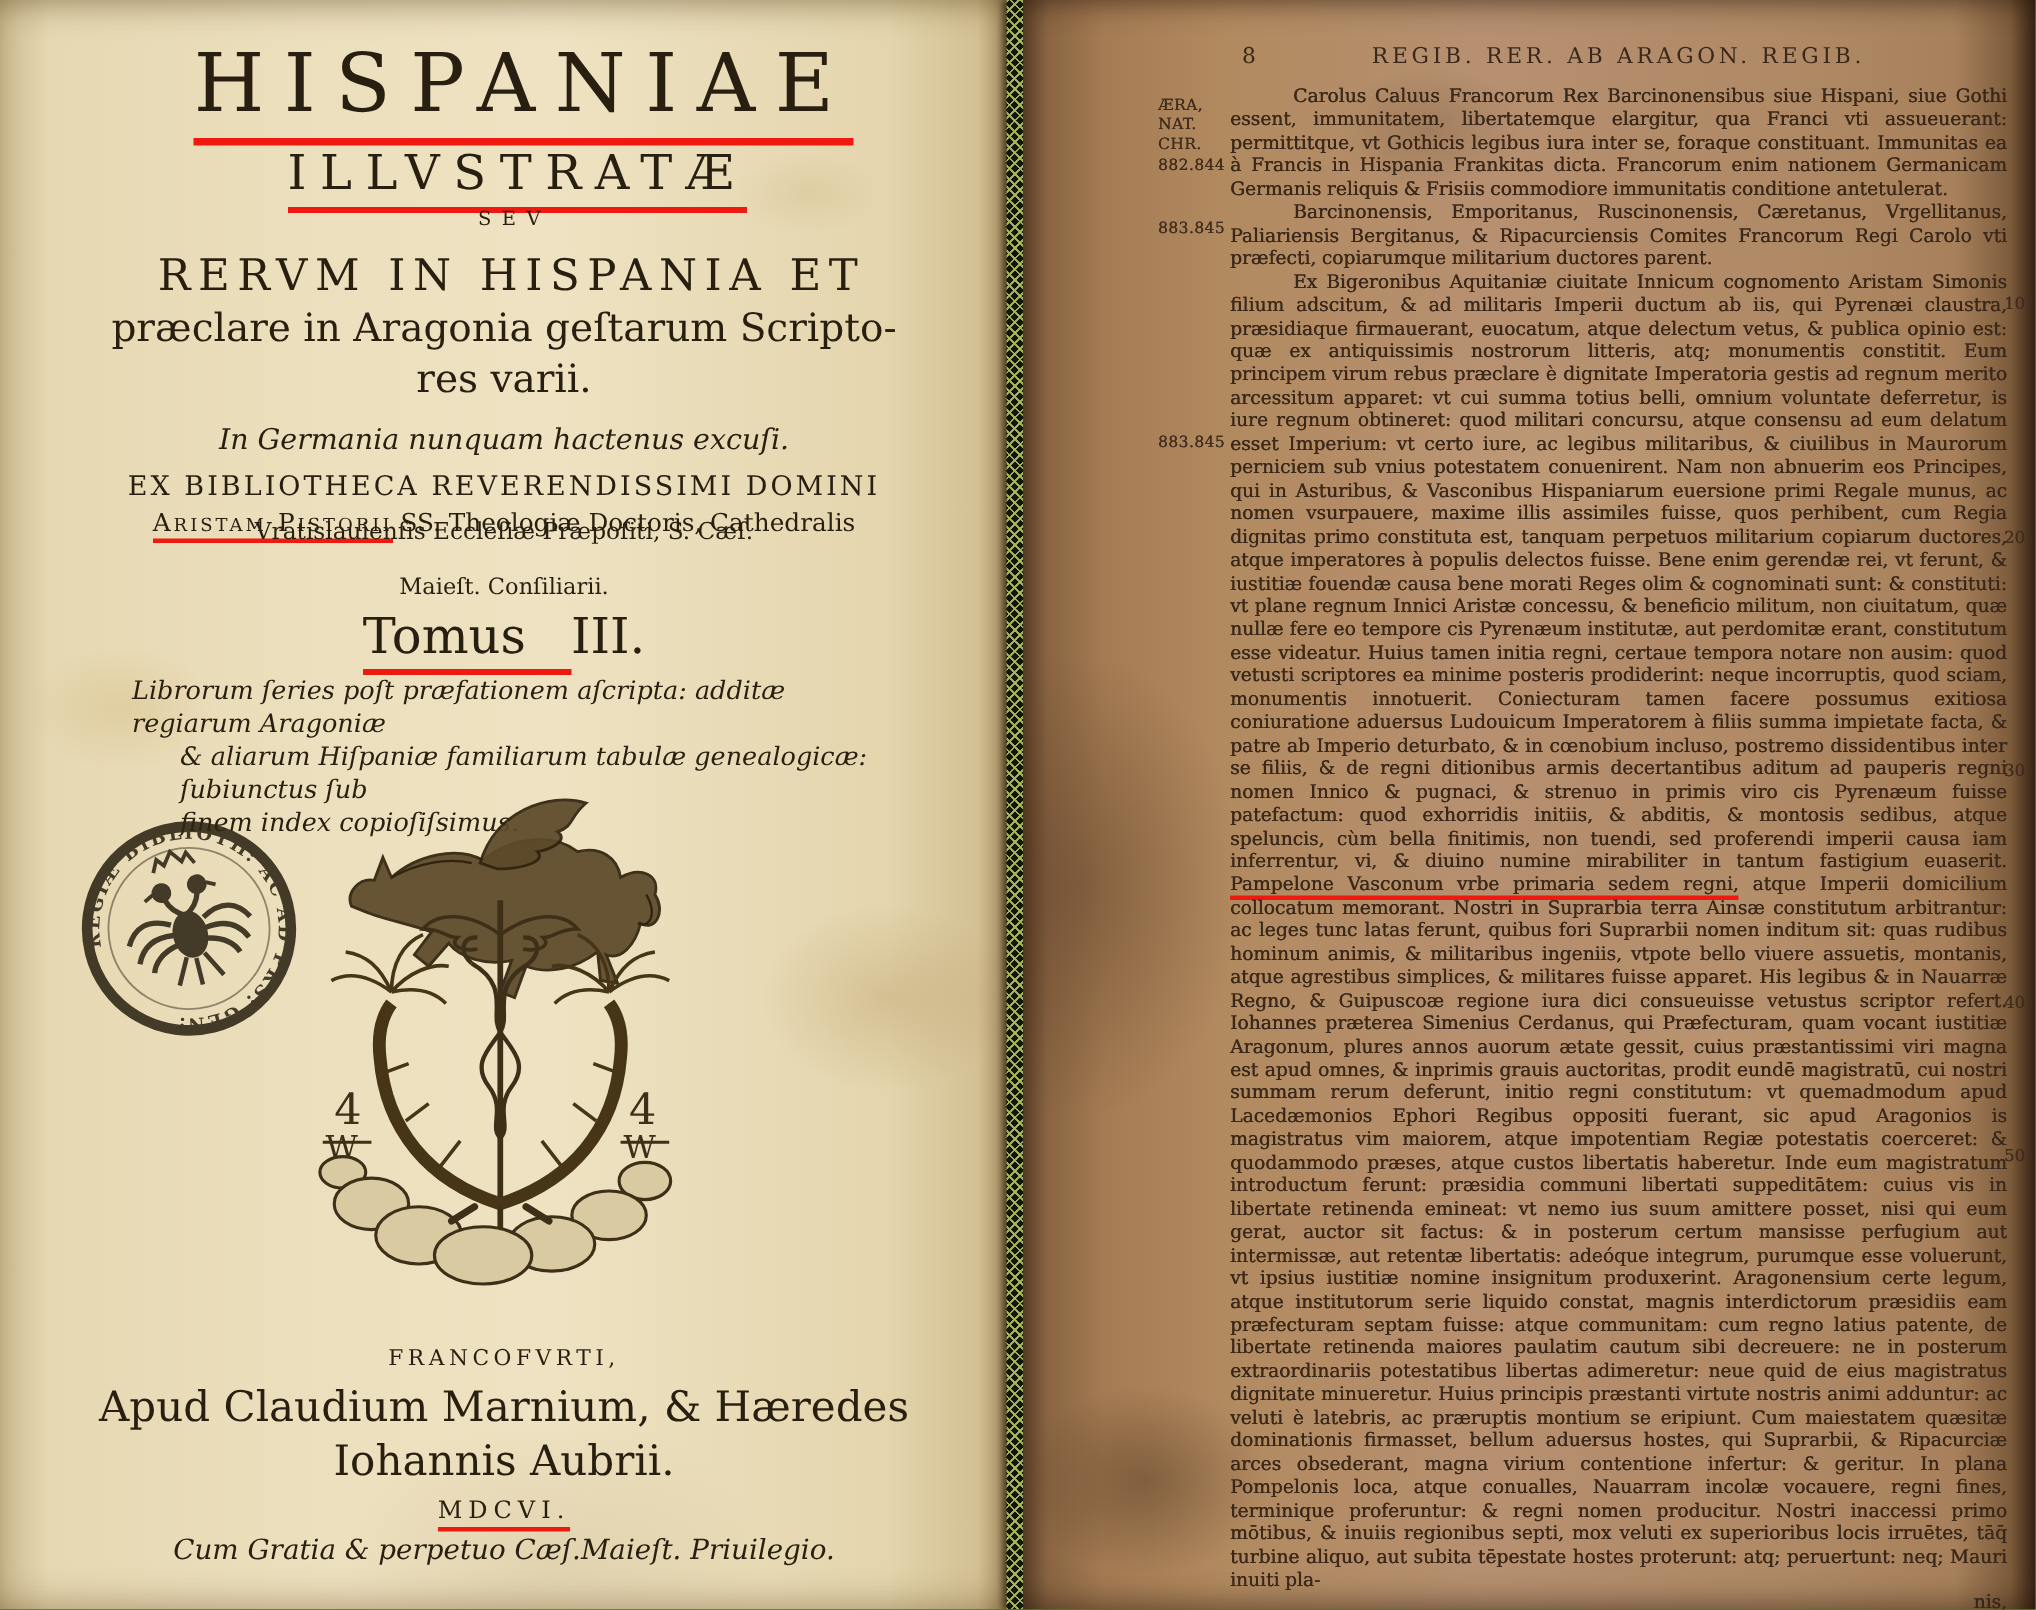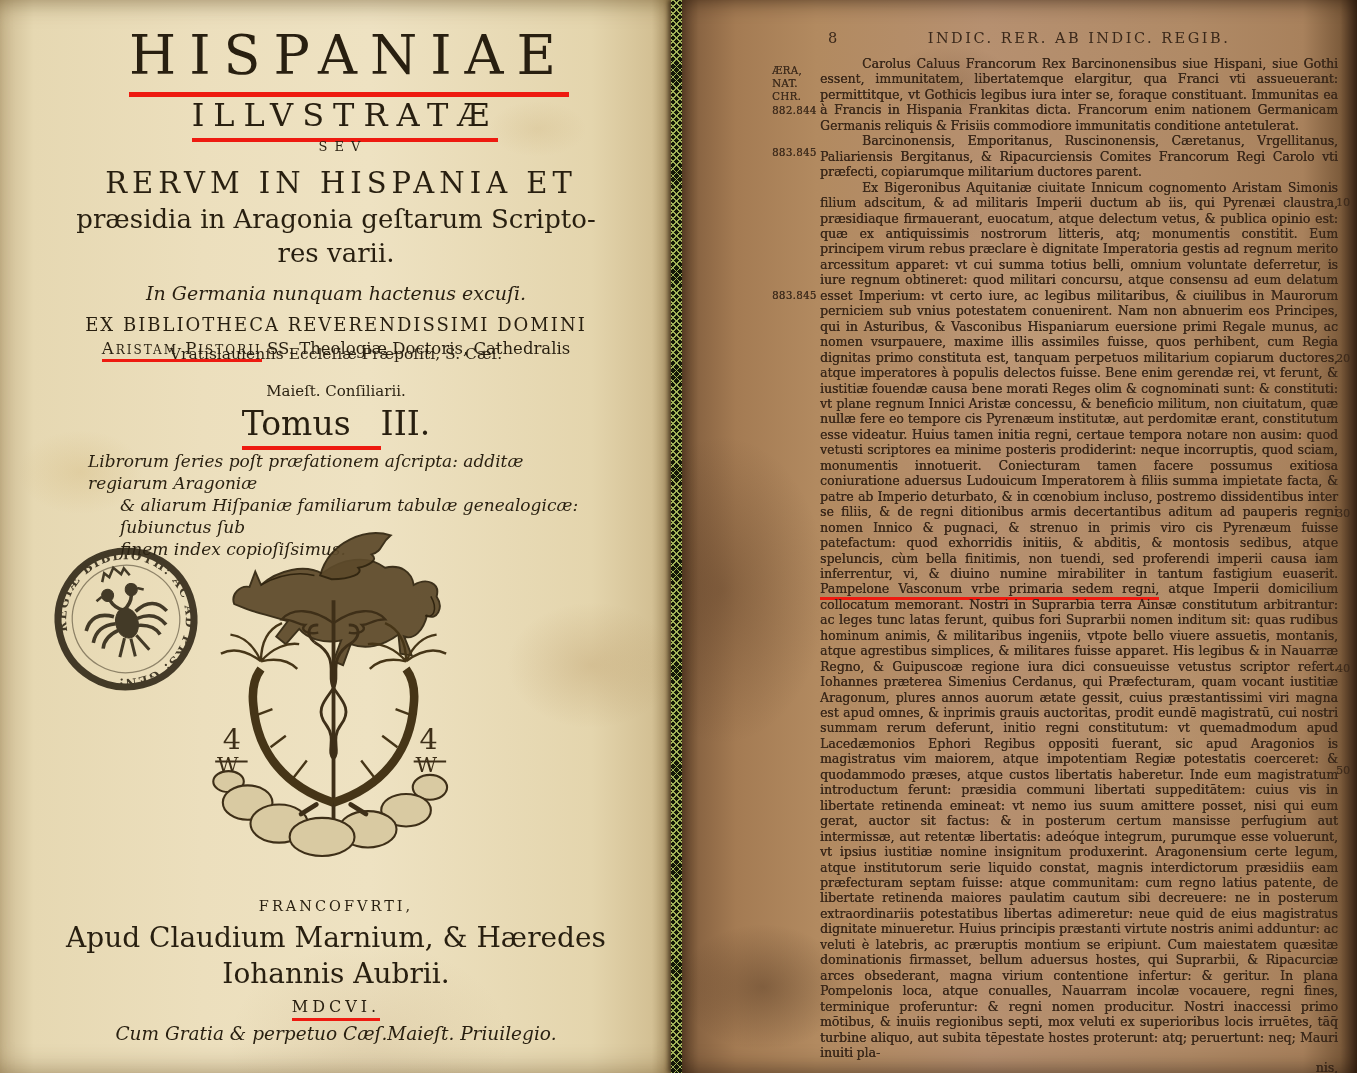"INDIC. RER. AB INDIC. REGIB." span { text: INDIC. RER. AB INDIC -> REGIB. RER. AB ARAGON }
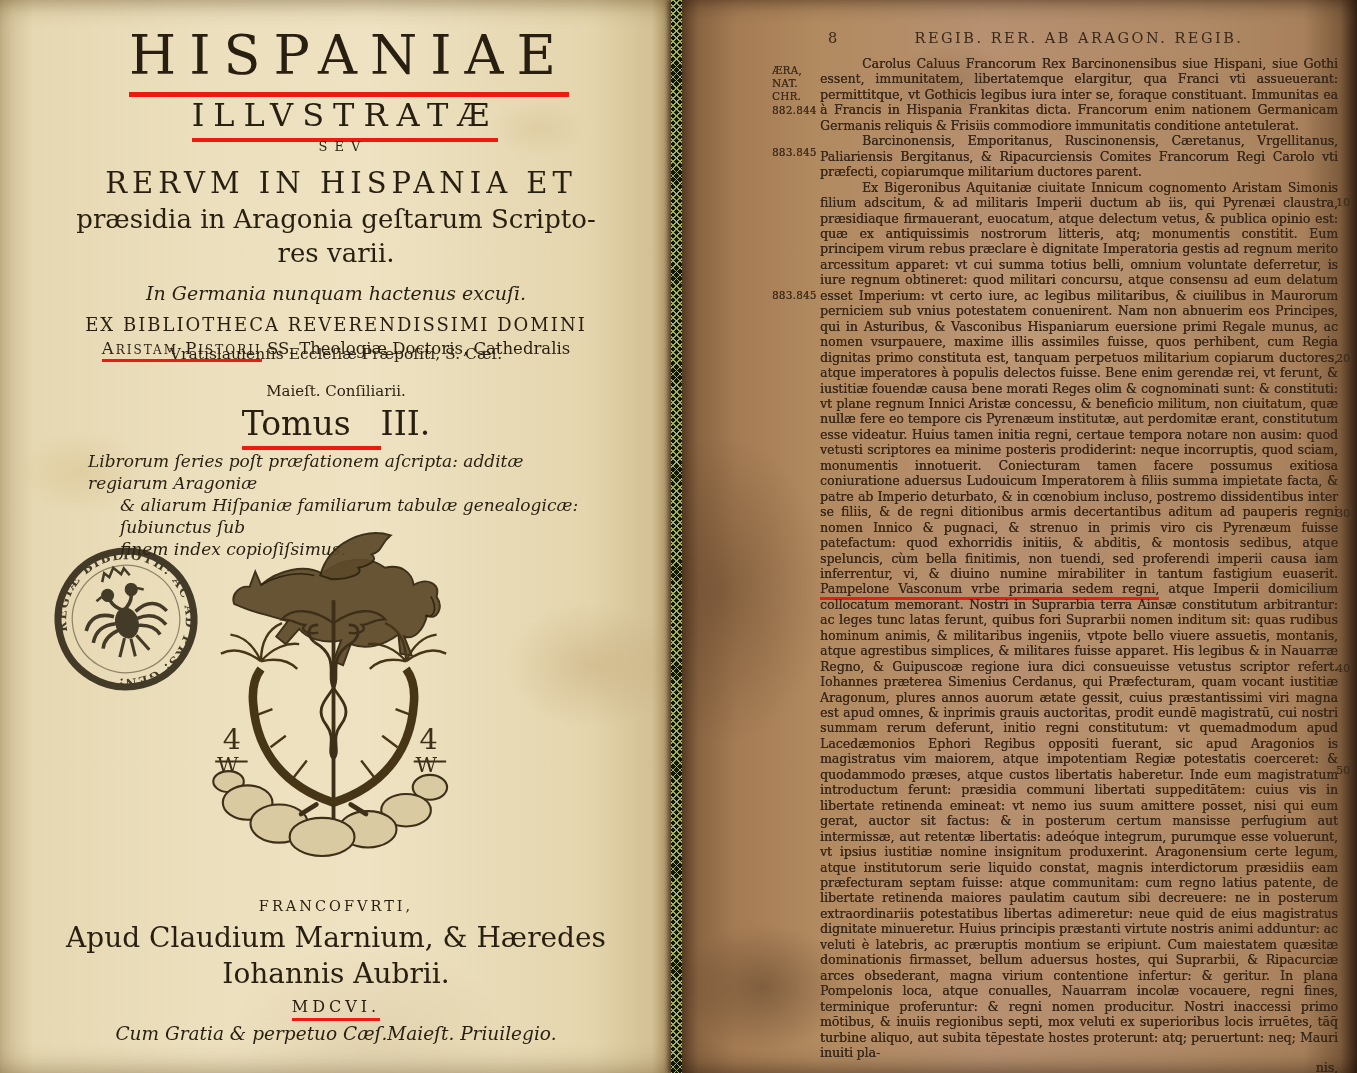"præsidia in Aragonia geſtarum Scripto-" div.lp-line { text: præsidia -> præclare }
